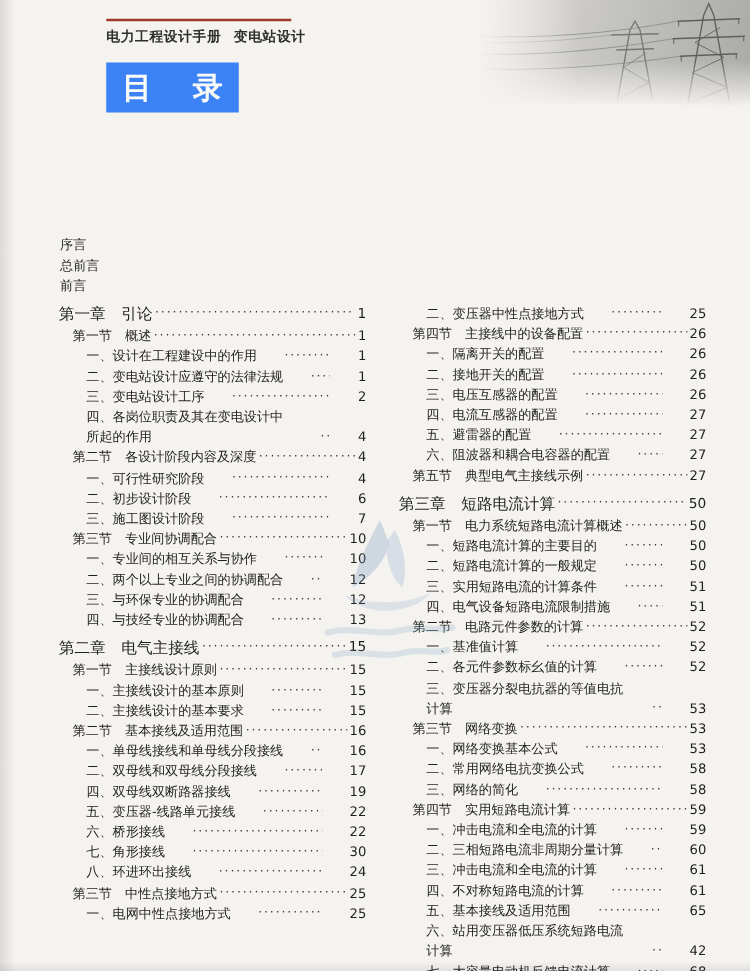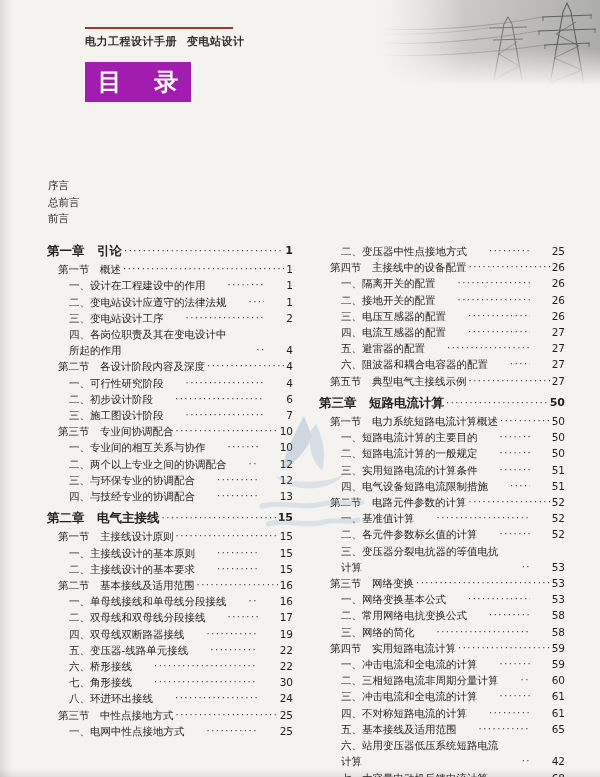"电力工程设计手册 变电站设计" .header { top: 27px -> 15px }
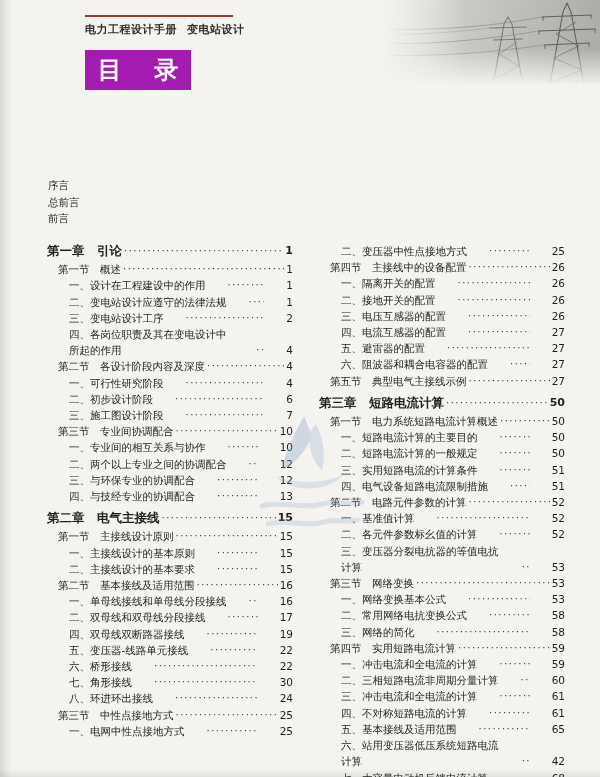"目 录" .toc-box { background: #a21caf -> #3b82f6 }
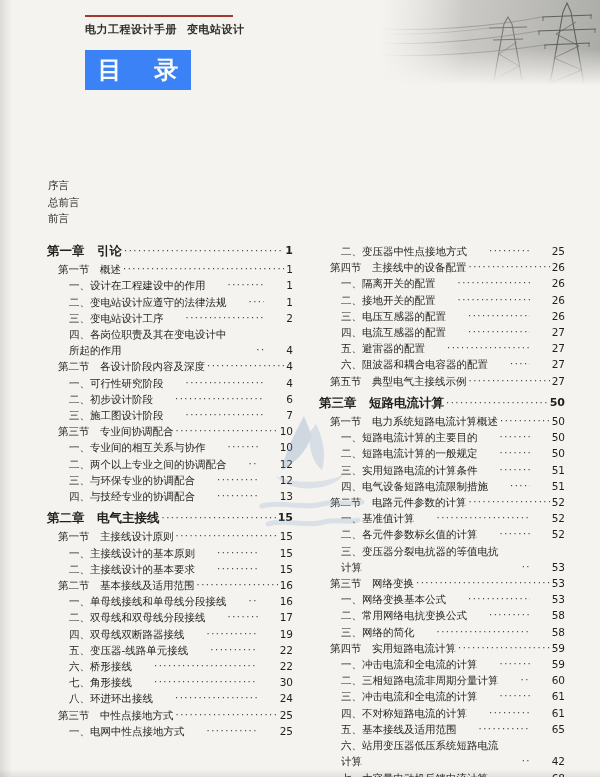"序言" .front-matter { top: 177px -> 188px }
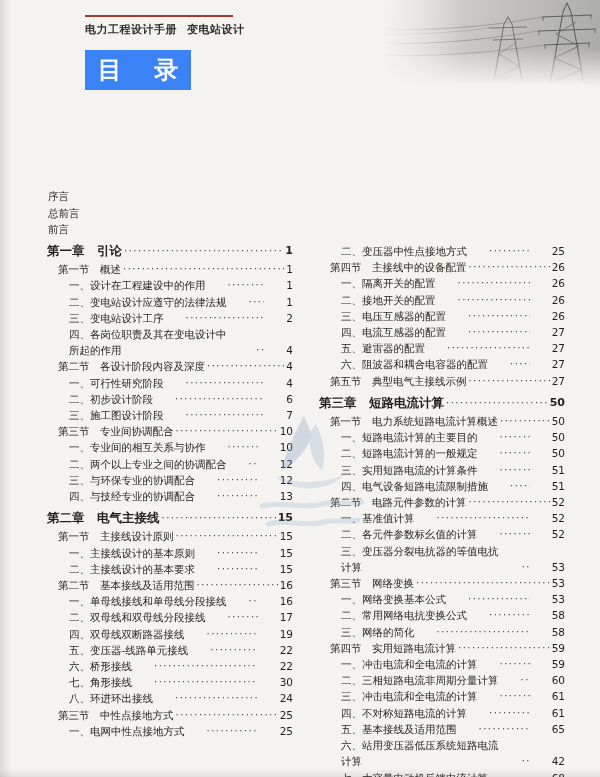"第一章 引论" .toc-row.chapter { font-weight: bold -> normal }
